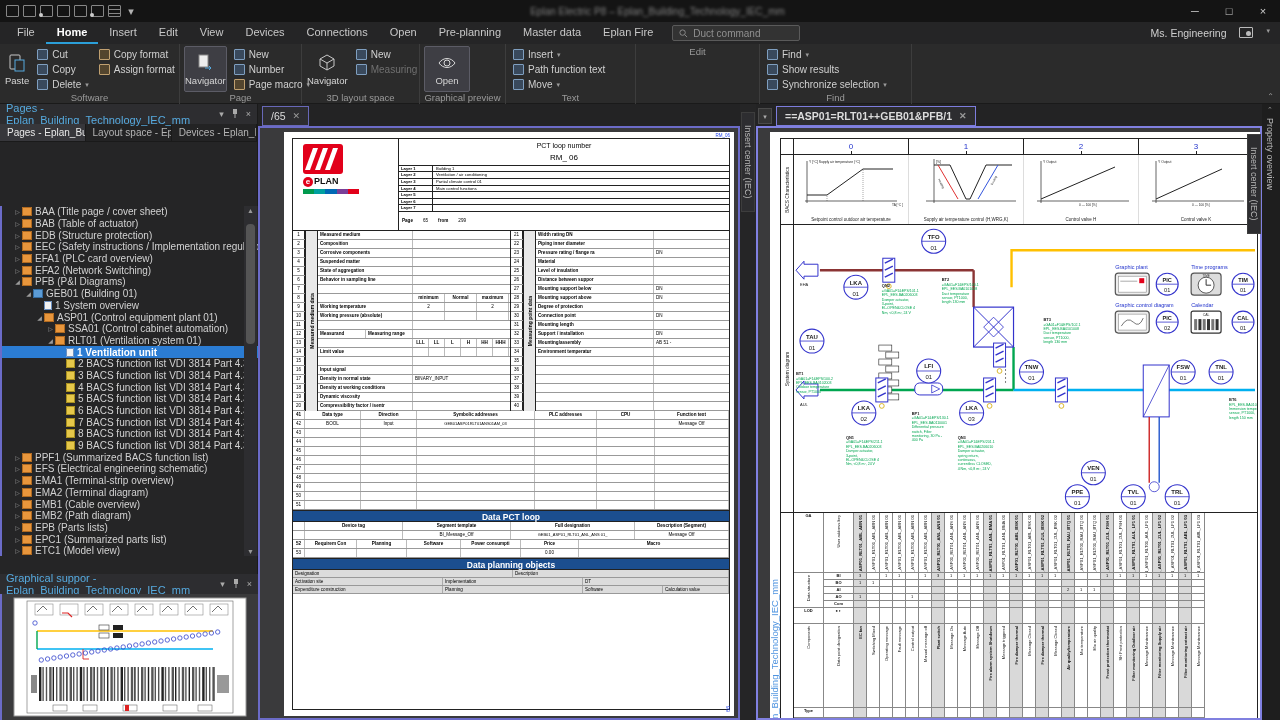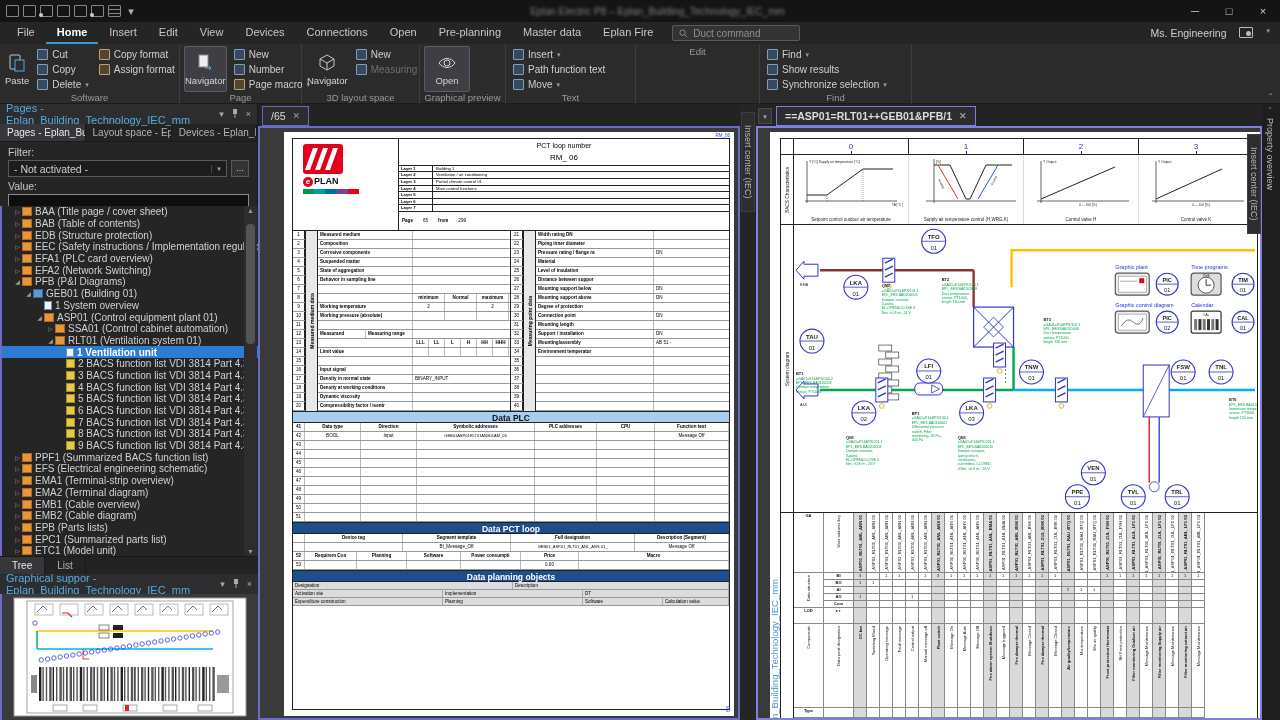"Filter:" div { html: <div> <div>Filter:</div> <div> <div> <span>- Not activated -</span> <span>▾</span> </div> <div>...</div> </div> <div>Value:</div> <div></div> </div> -> none }
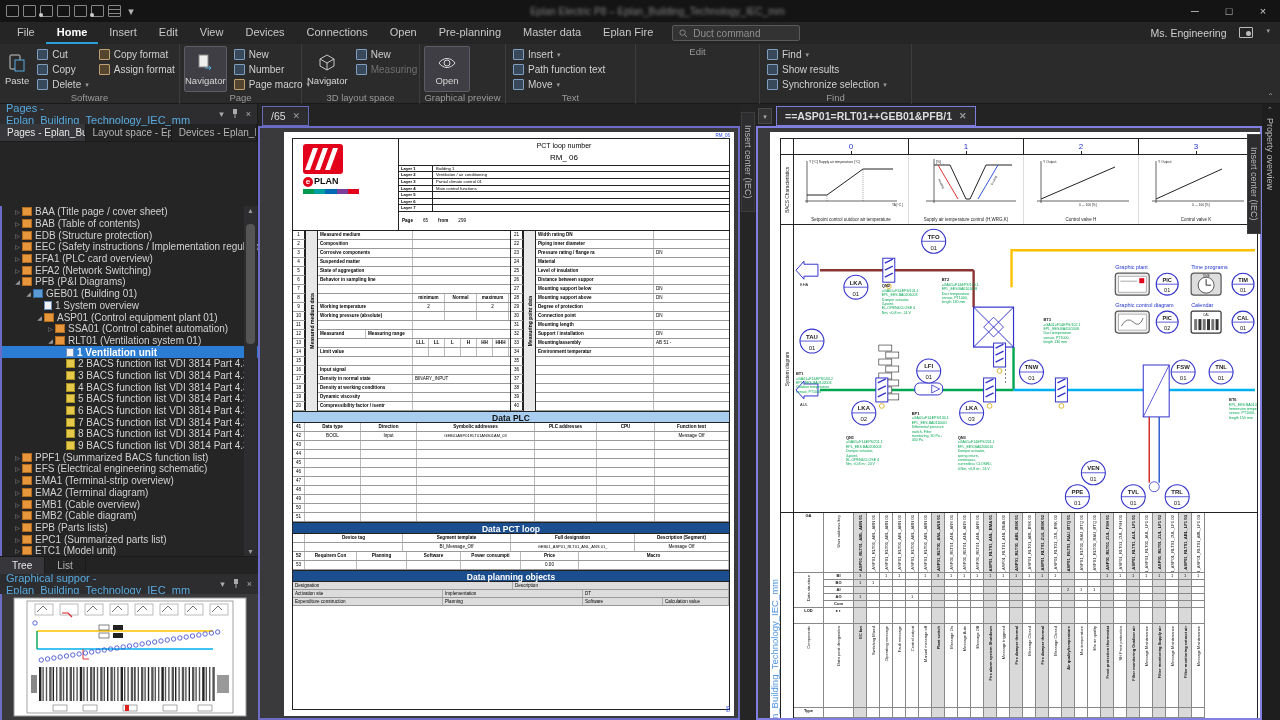"BAB (Table of contents)" span { text: contents -> actuator }
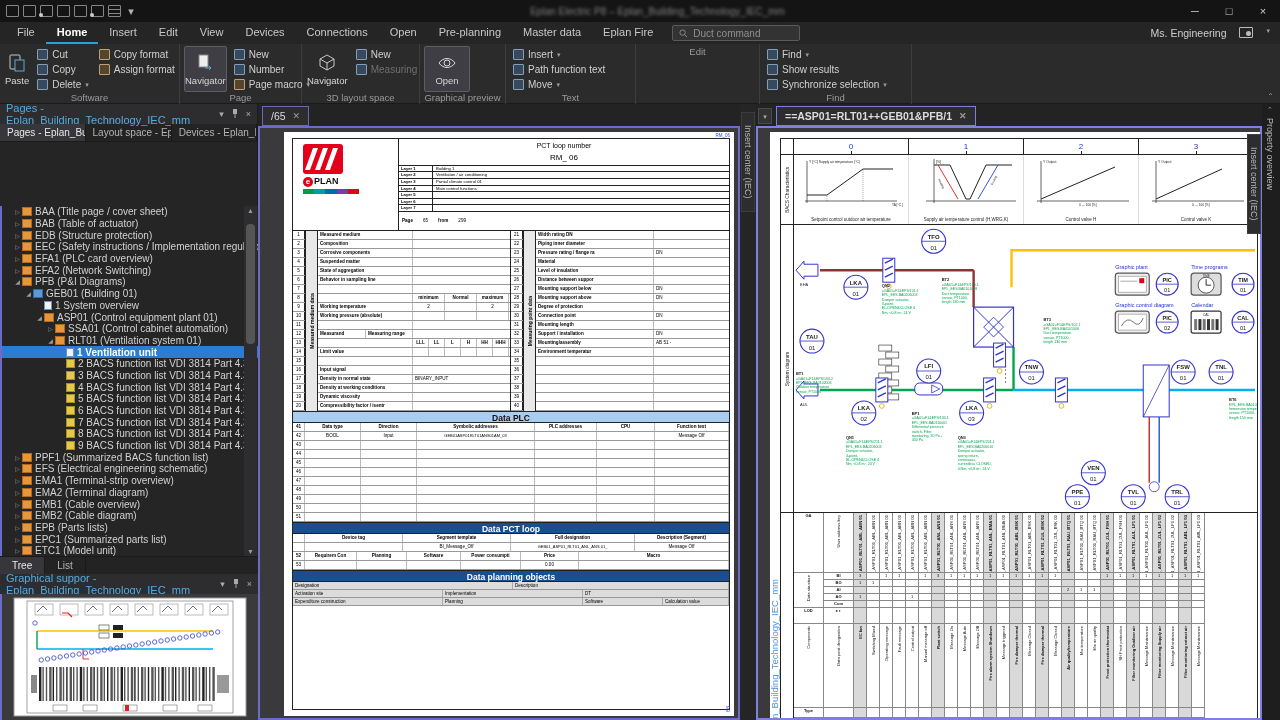"Data PLC" div.band { html: <div>Data PLC</div> -> none }
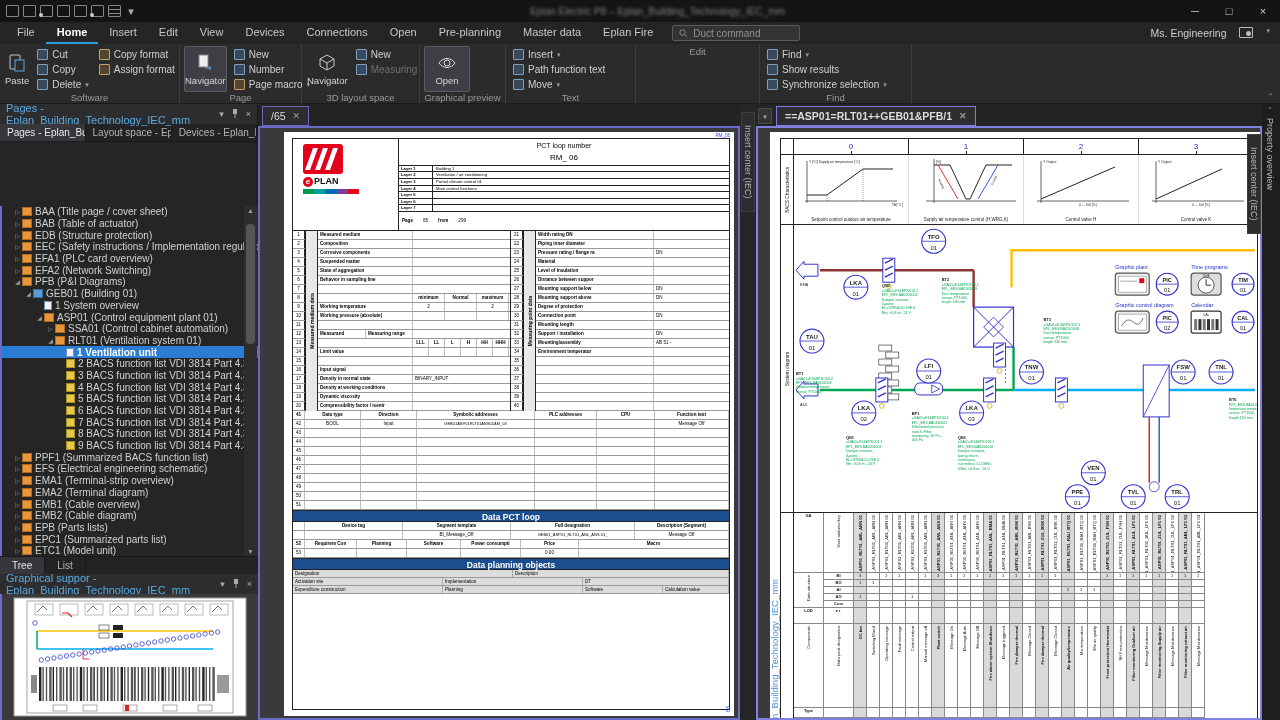"EMB2 (Cable diagram)" span { text: Cable -> Path }
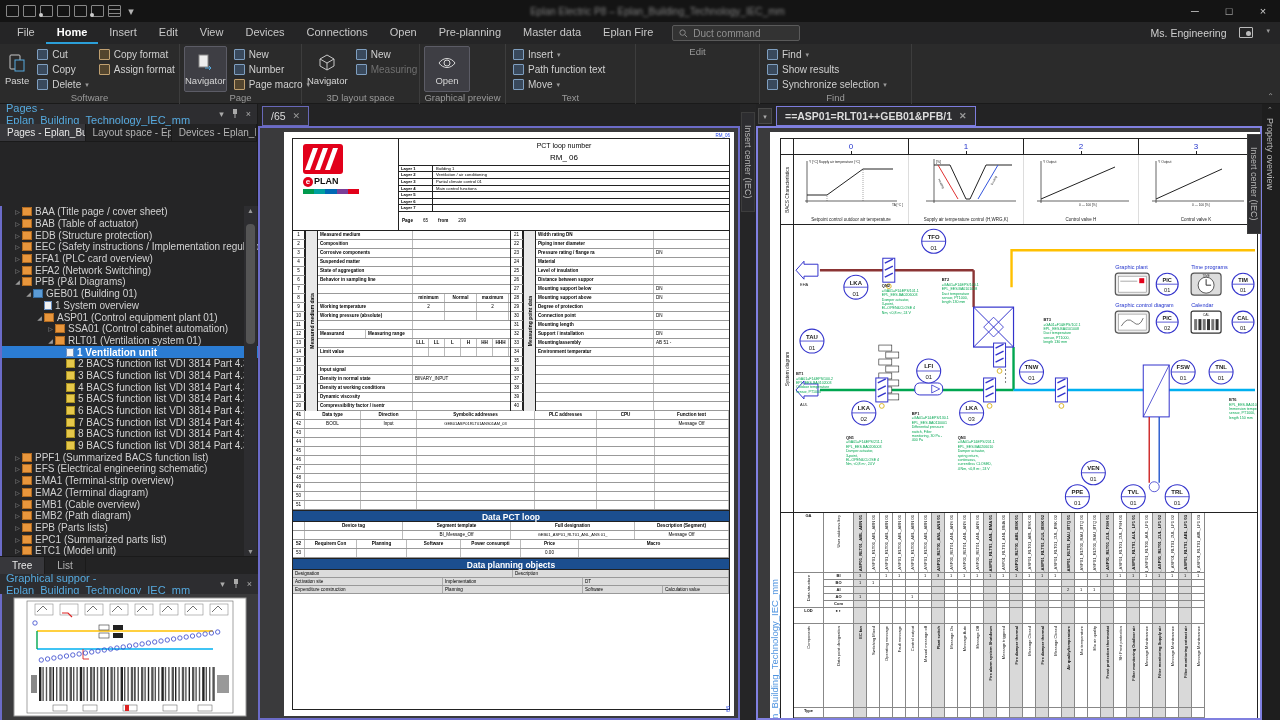"ETC1 (Model unit)" span { text: unit -> view }
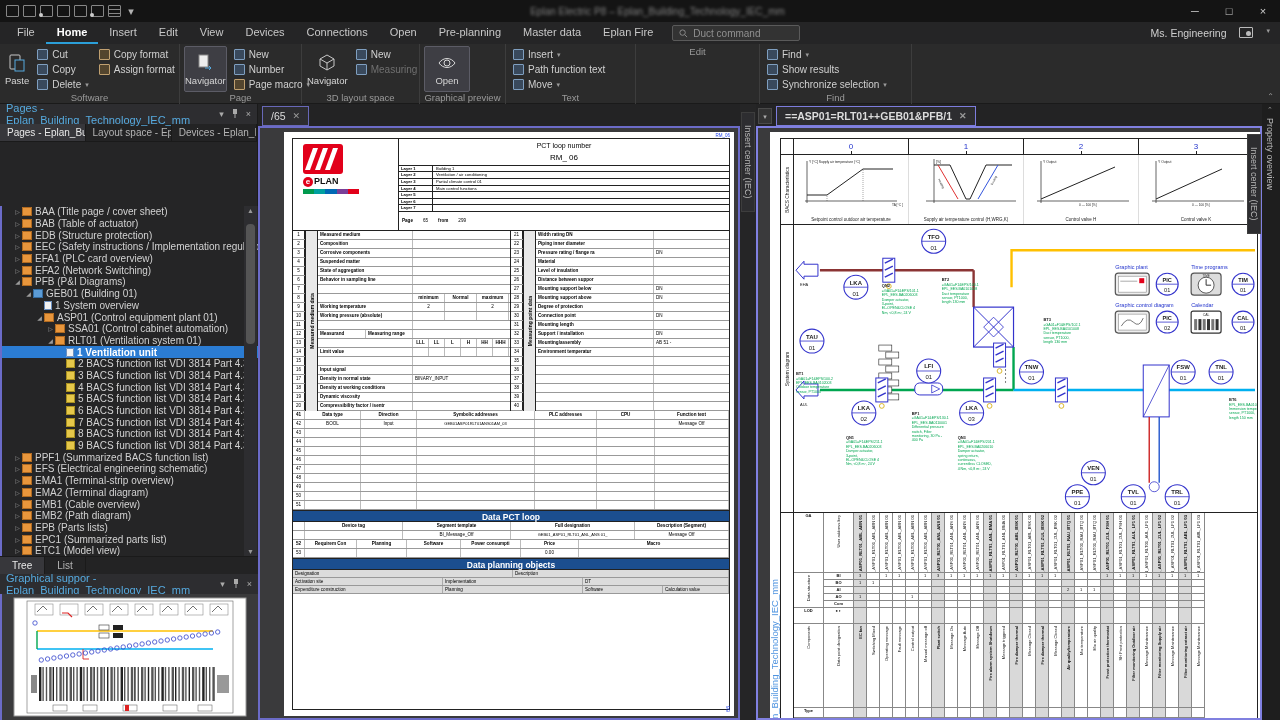"Tree" div { html: <div> <div>Tree</div> <div>List</div> </div> -> none }
